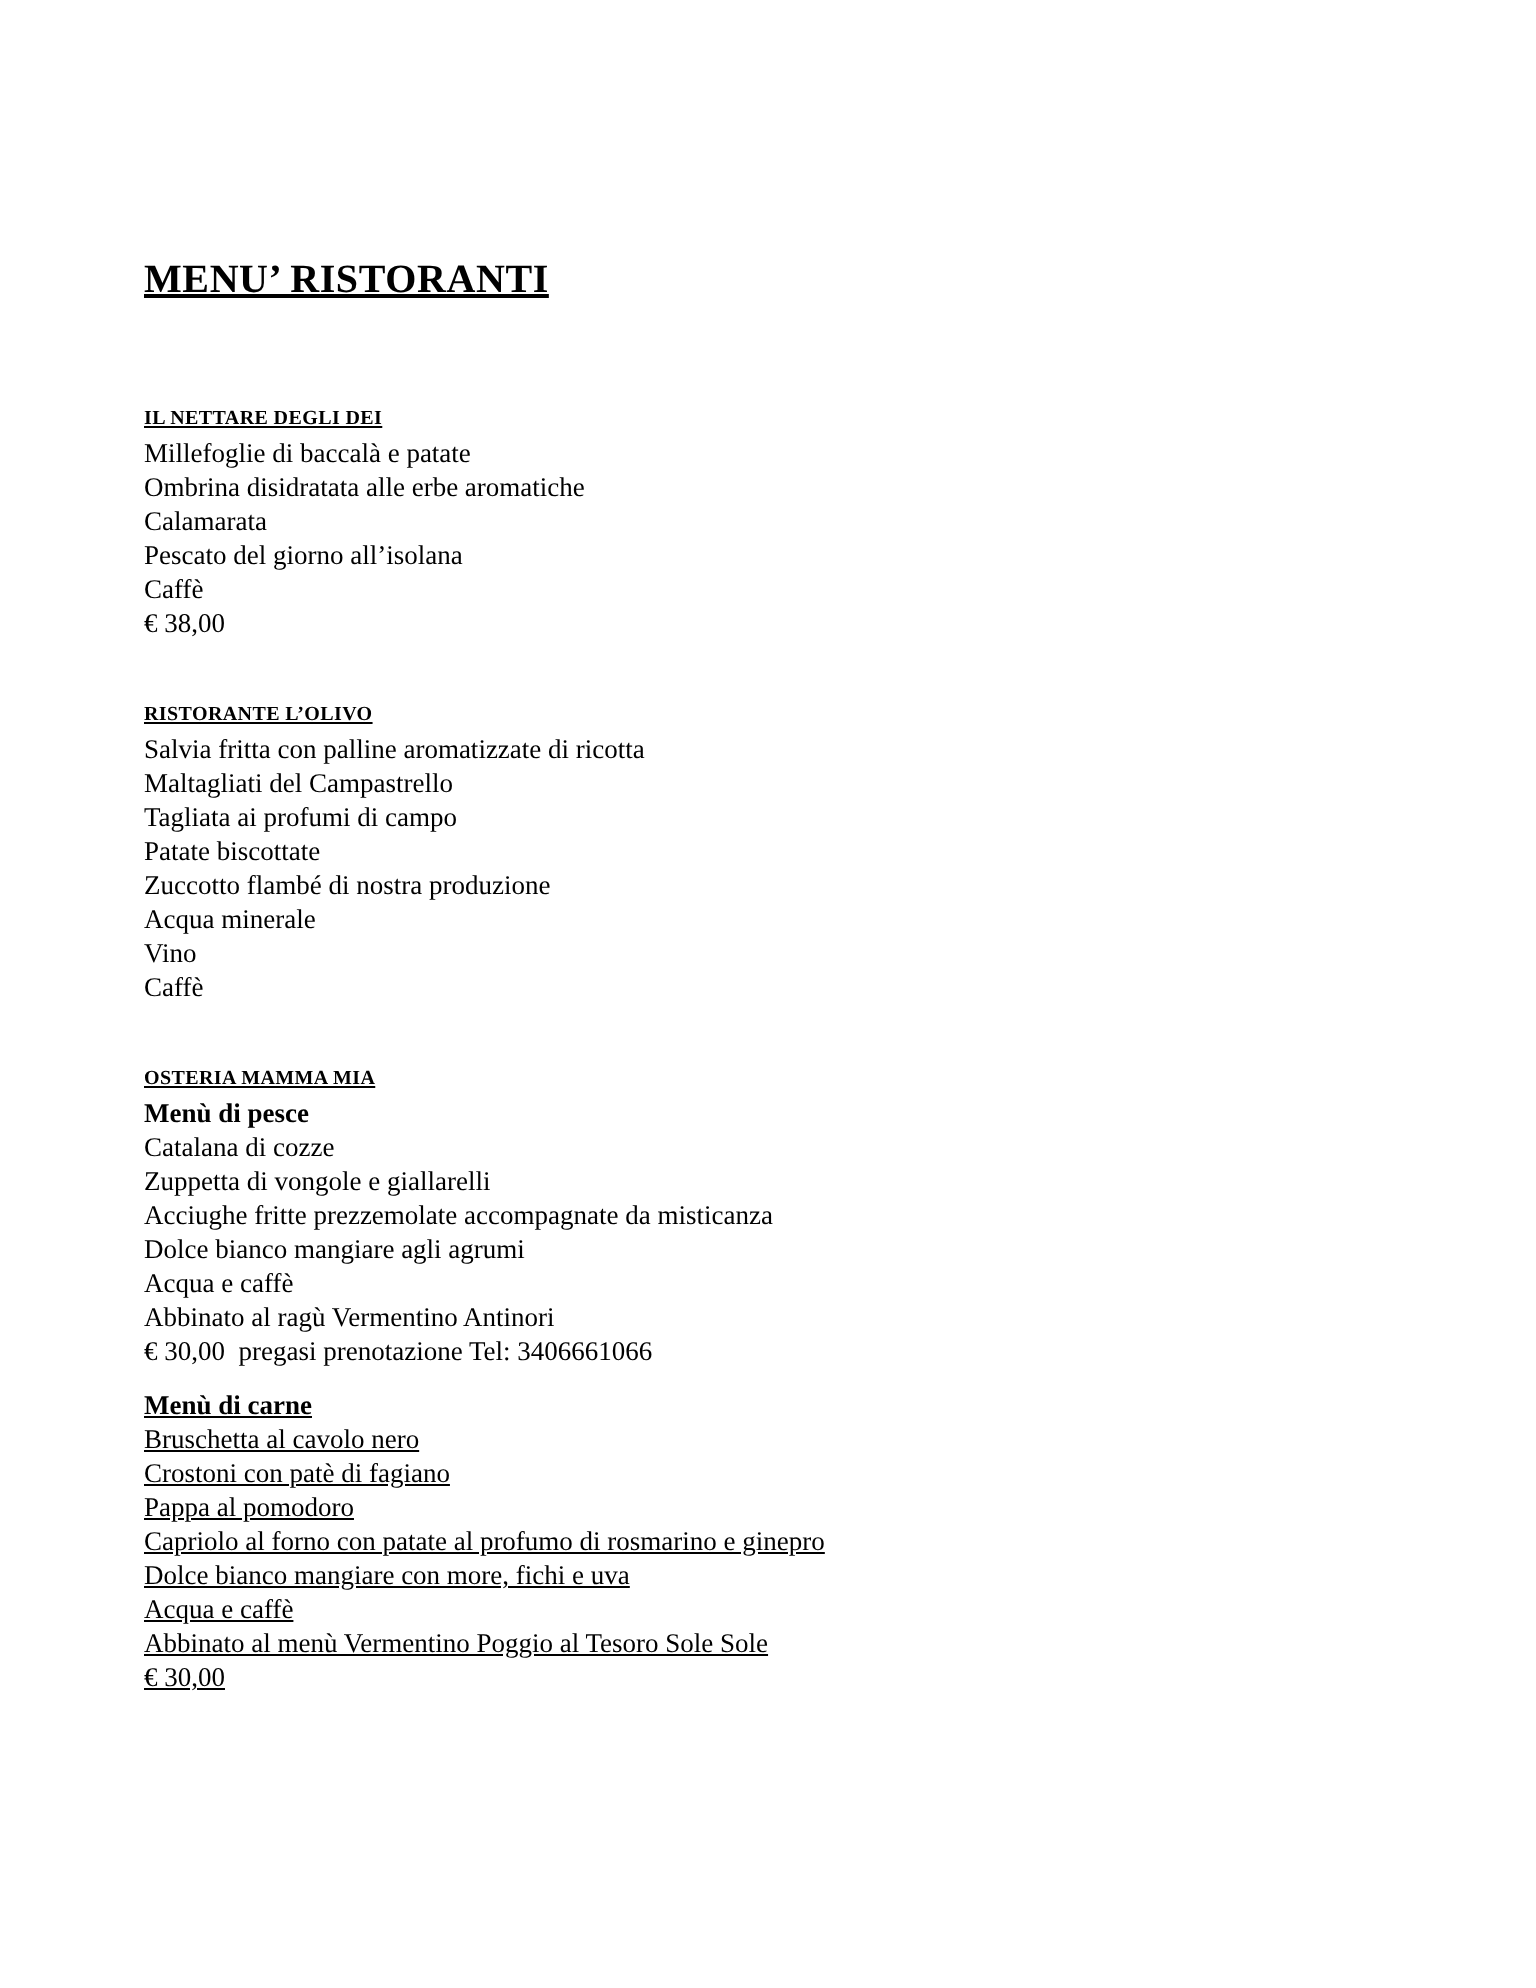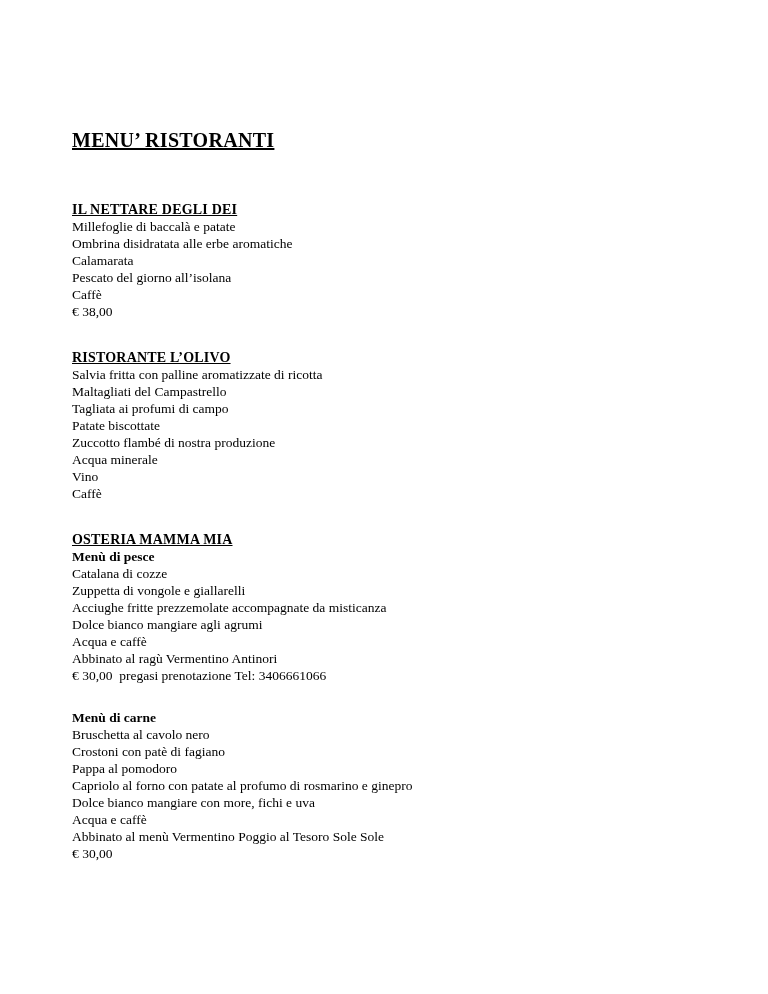"IL NETTARE DEGLI DEI" .section-heading { font-size: 14px -> 10px }
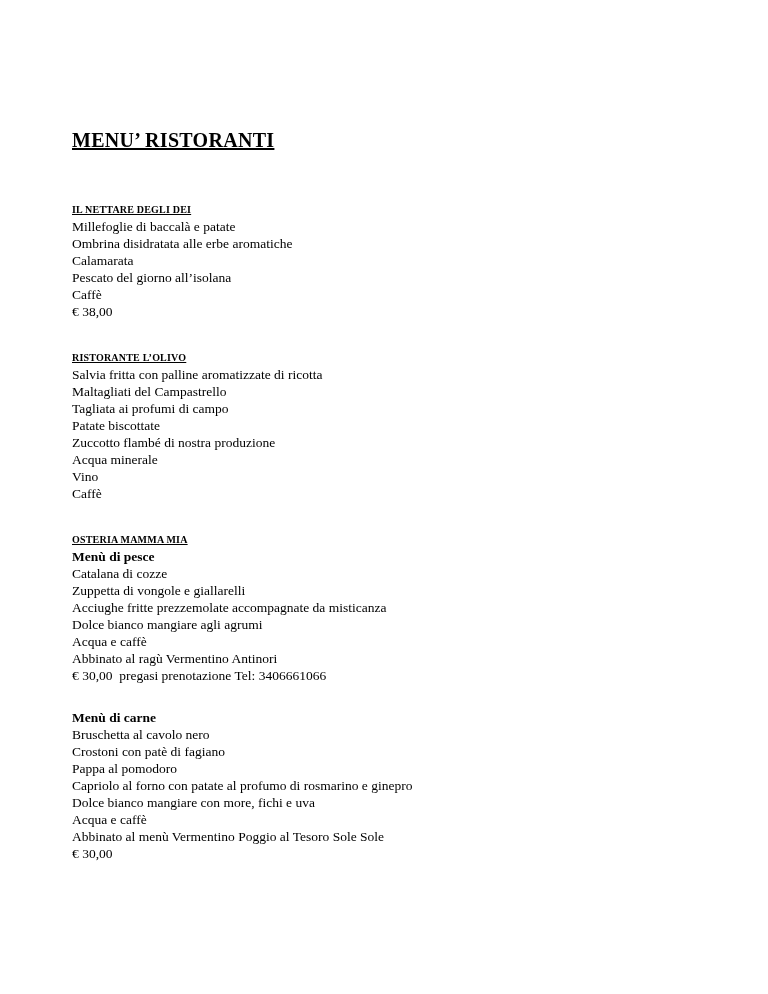"Menù di carne" .block + .block { margin-top: 25px -> 10px; text-decoration: none -> underline }
